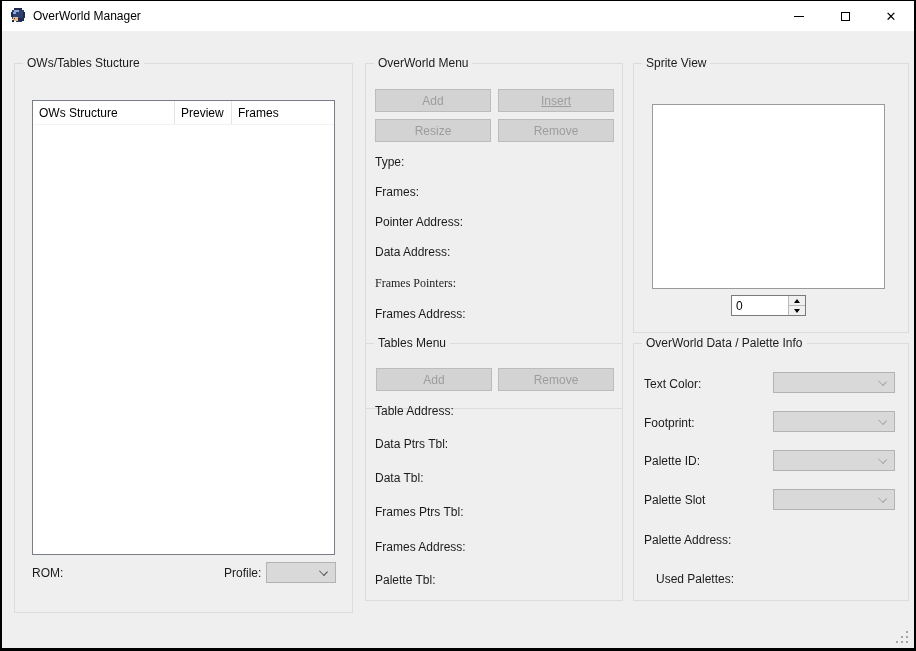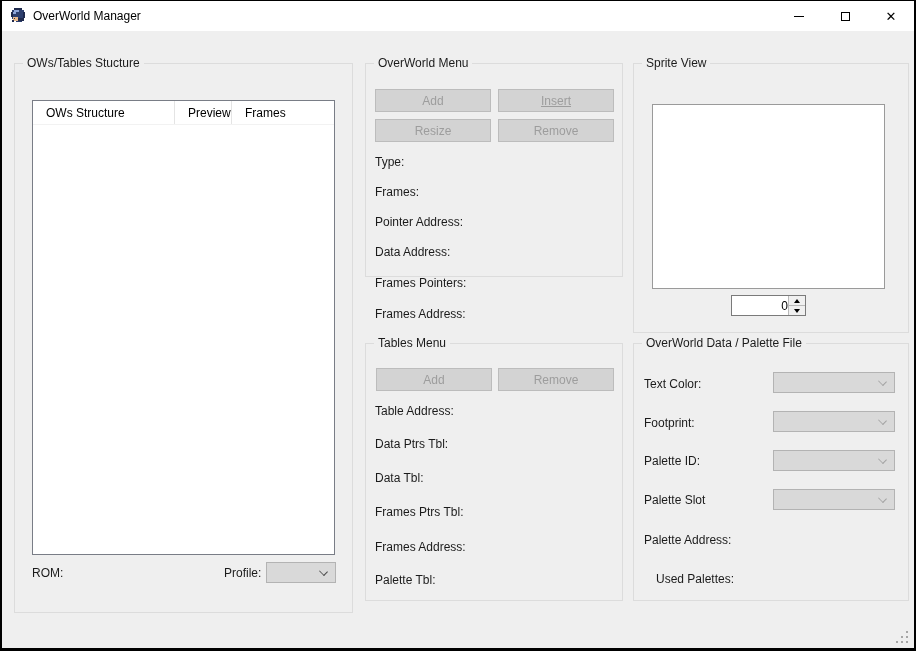"OverWorld Manager" .window { text-align: right -> none }
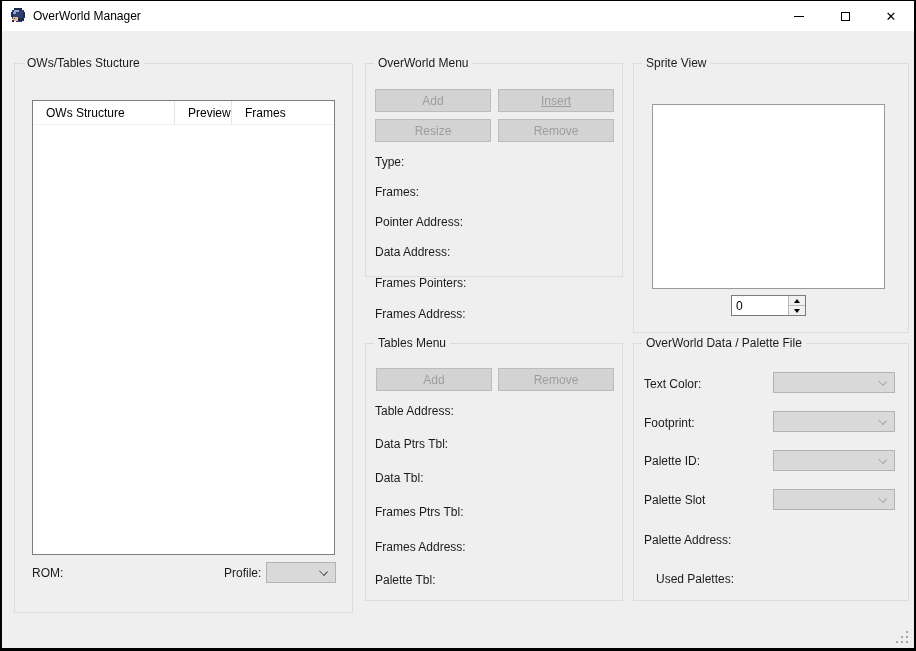"OverWorld Menu" .g-owmenu { height: 214px -> 346px }
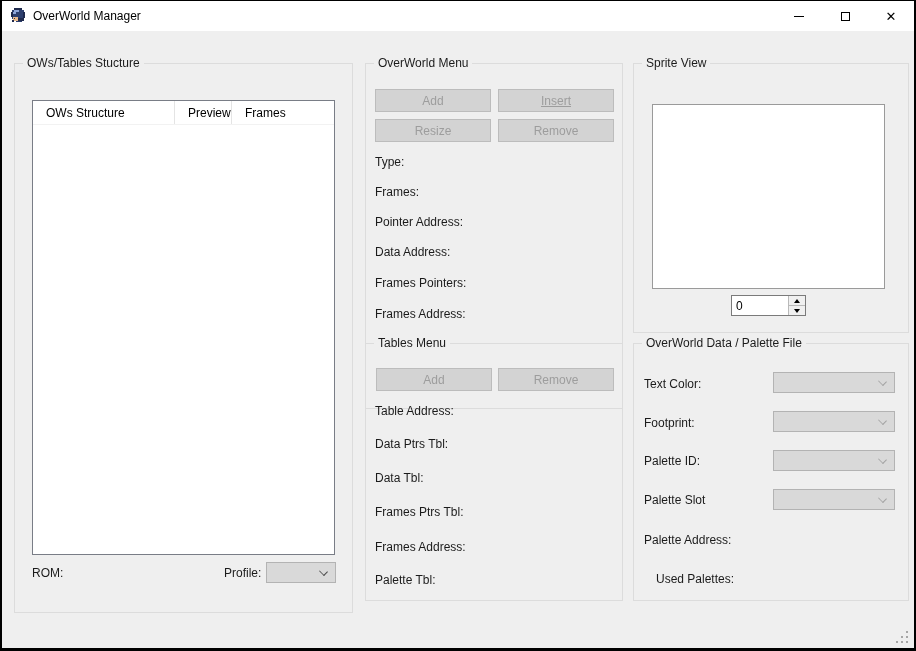"OWs Structure" .lv-col { padding-left: 13px -> 6px }
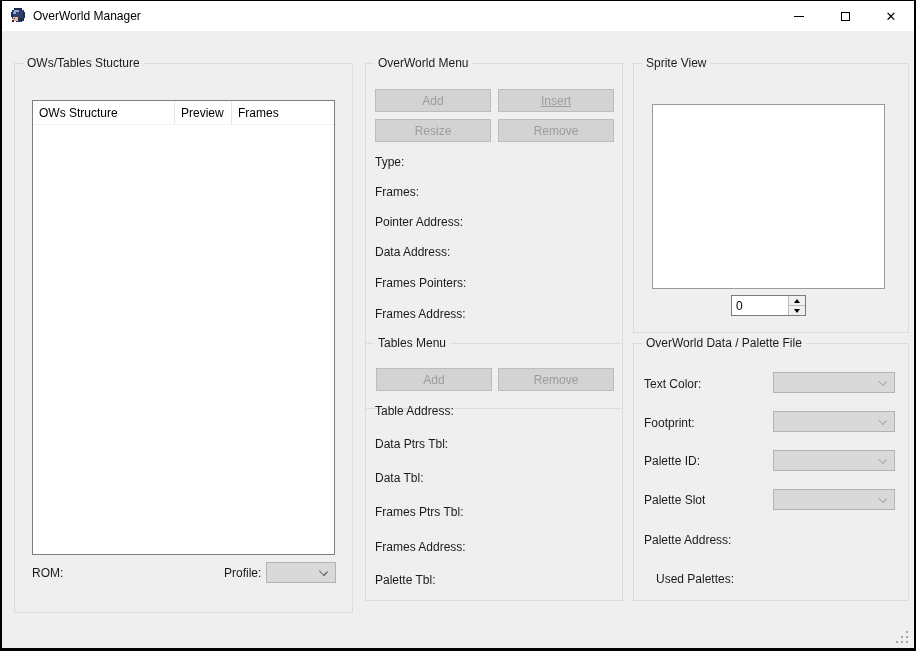"Frames Pointers:" span.label { font-family: none -> Liberation Serif, serif }
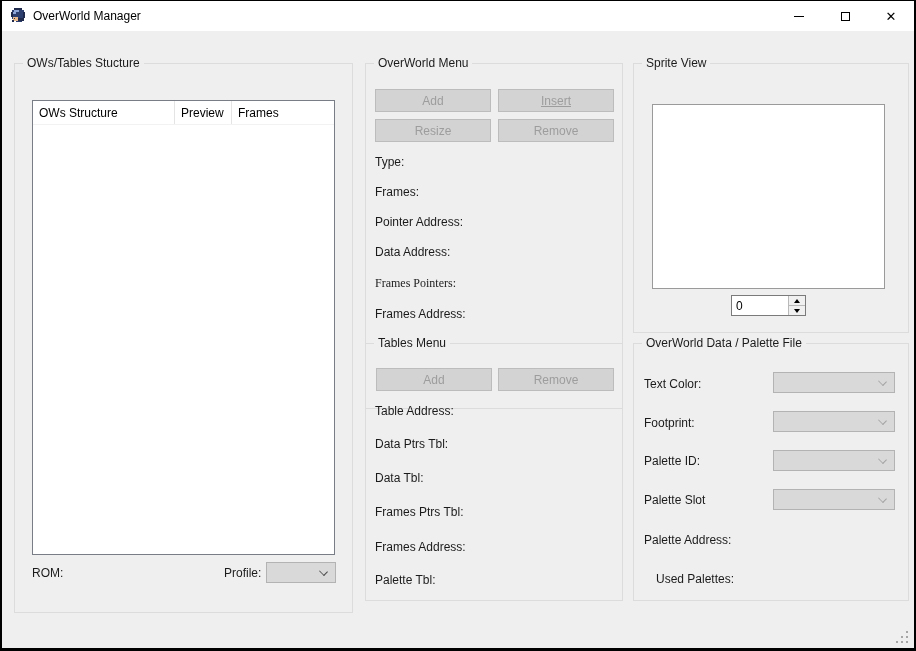"OverWorld Data / Palette File" span.gtitle { text: File -> Info }
